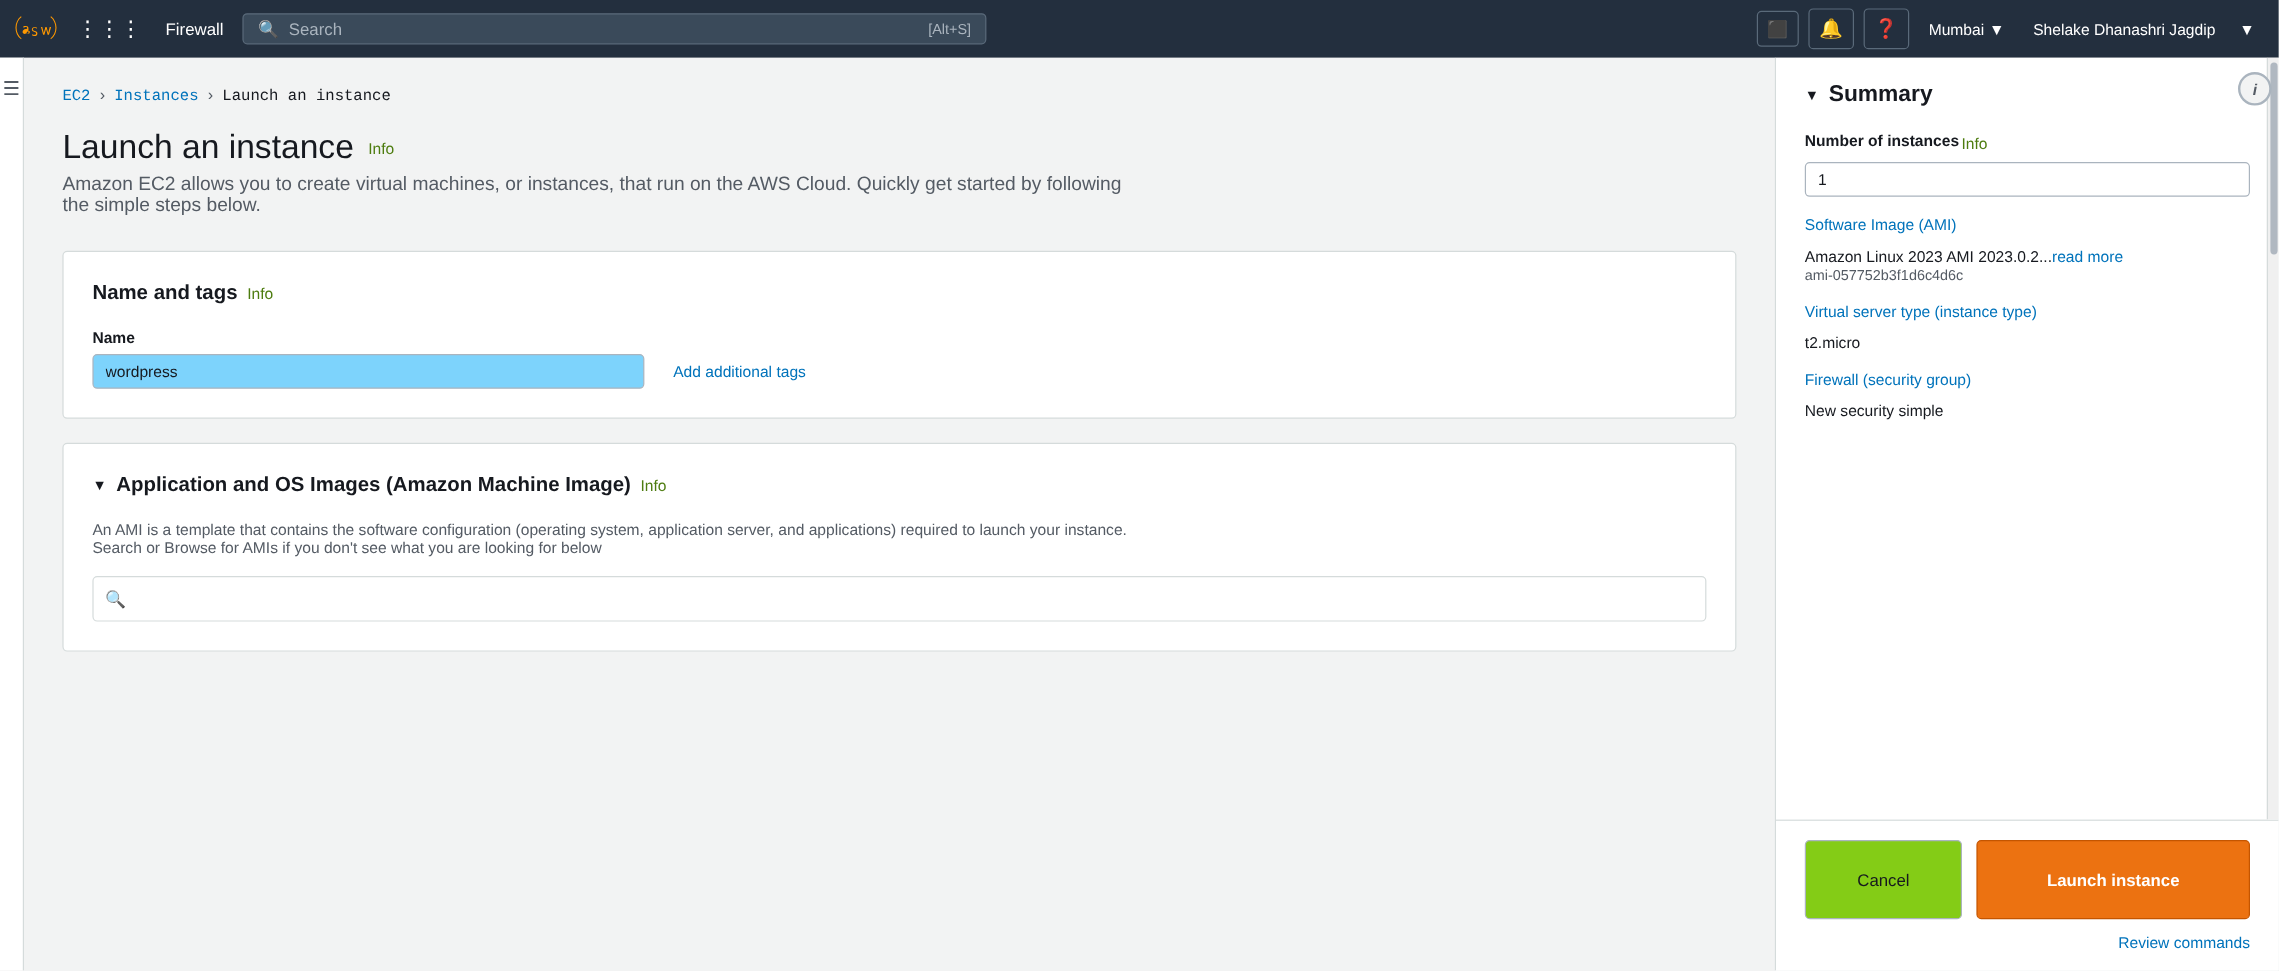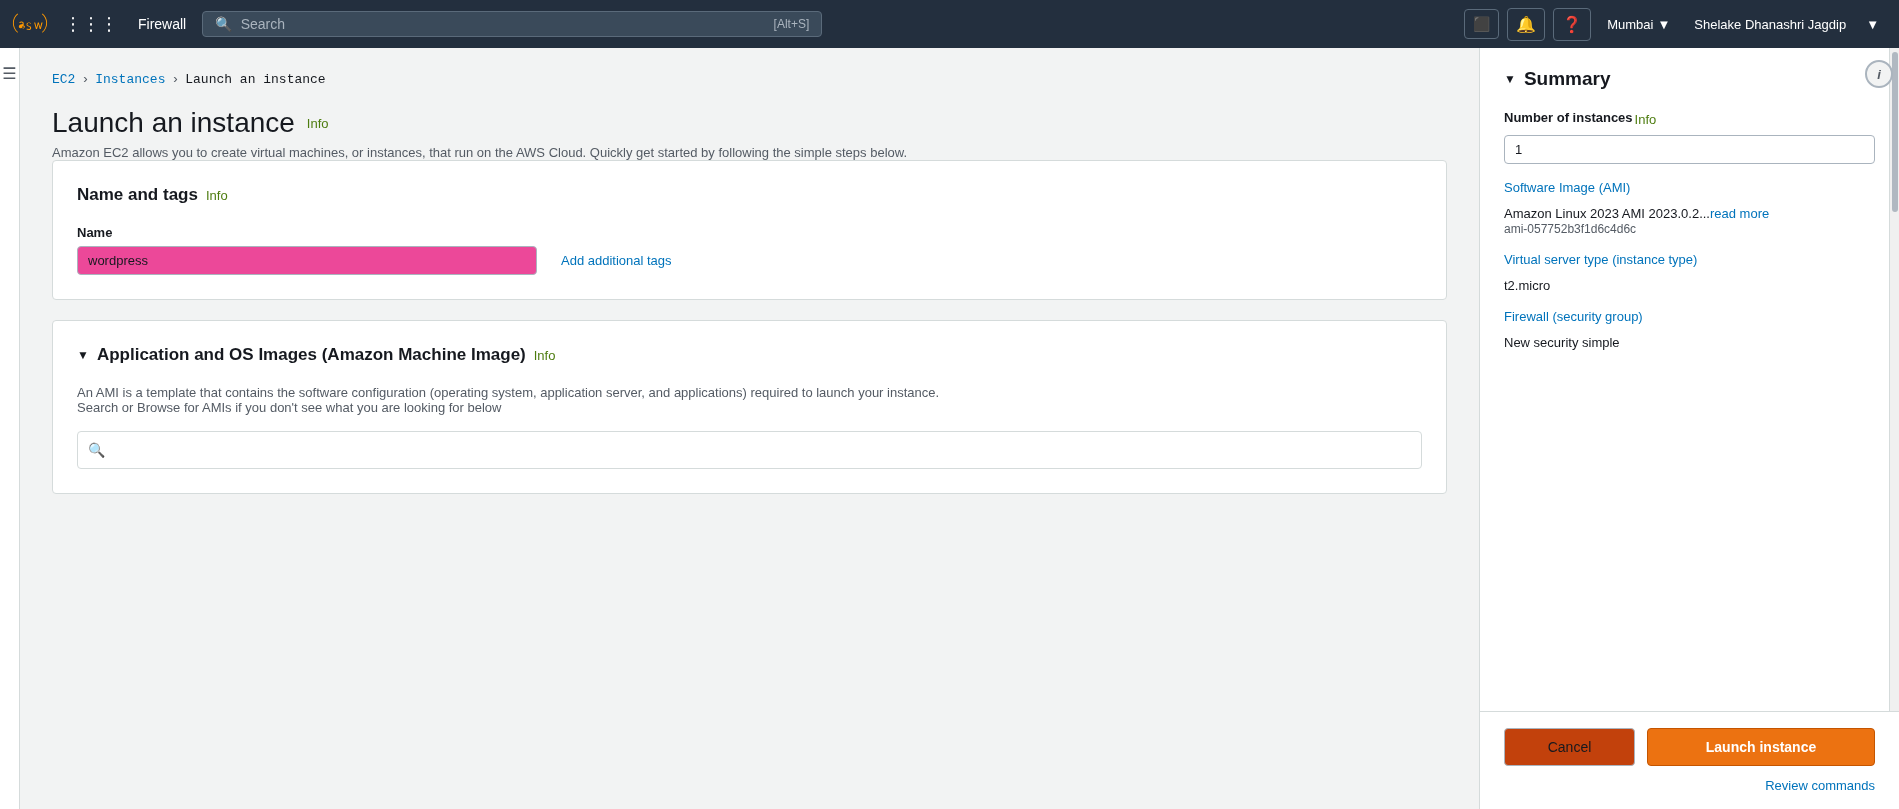"Amazon EC2 allows you to" .page-description { font-size: 13px -> 16px; margin-bottom: none -> 28px }
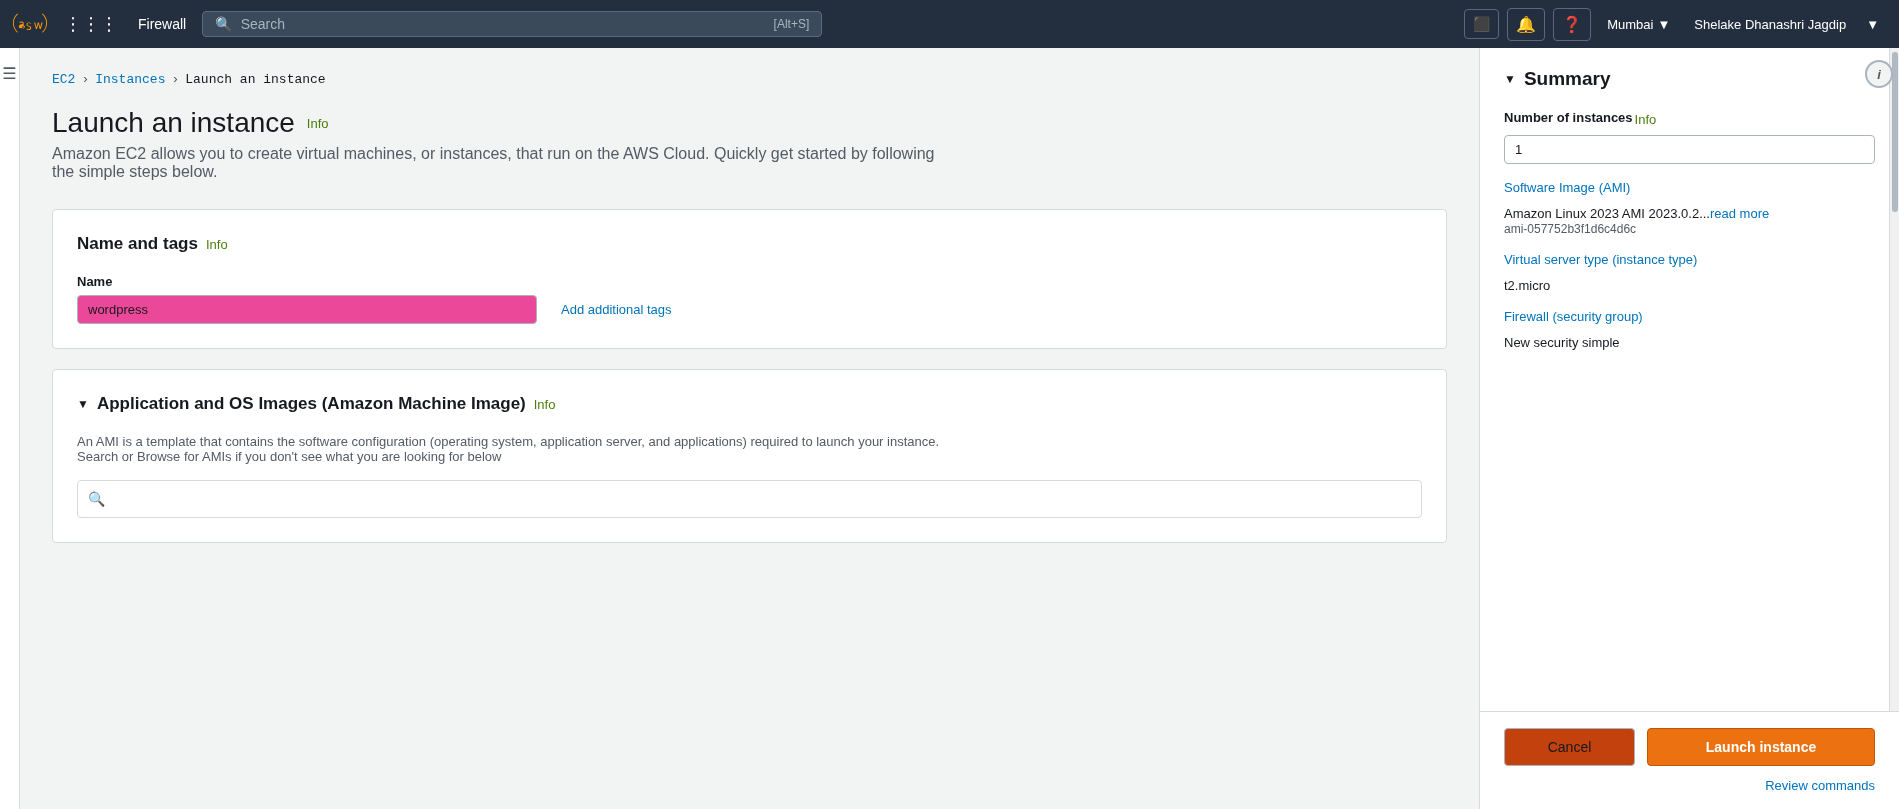"wordpress" .text-input { background: #ec4899 -> #7dd3fc }
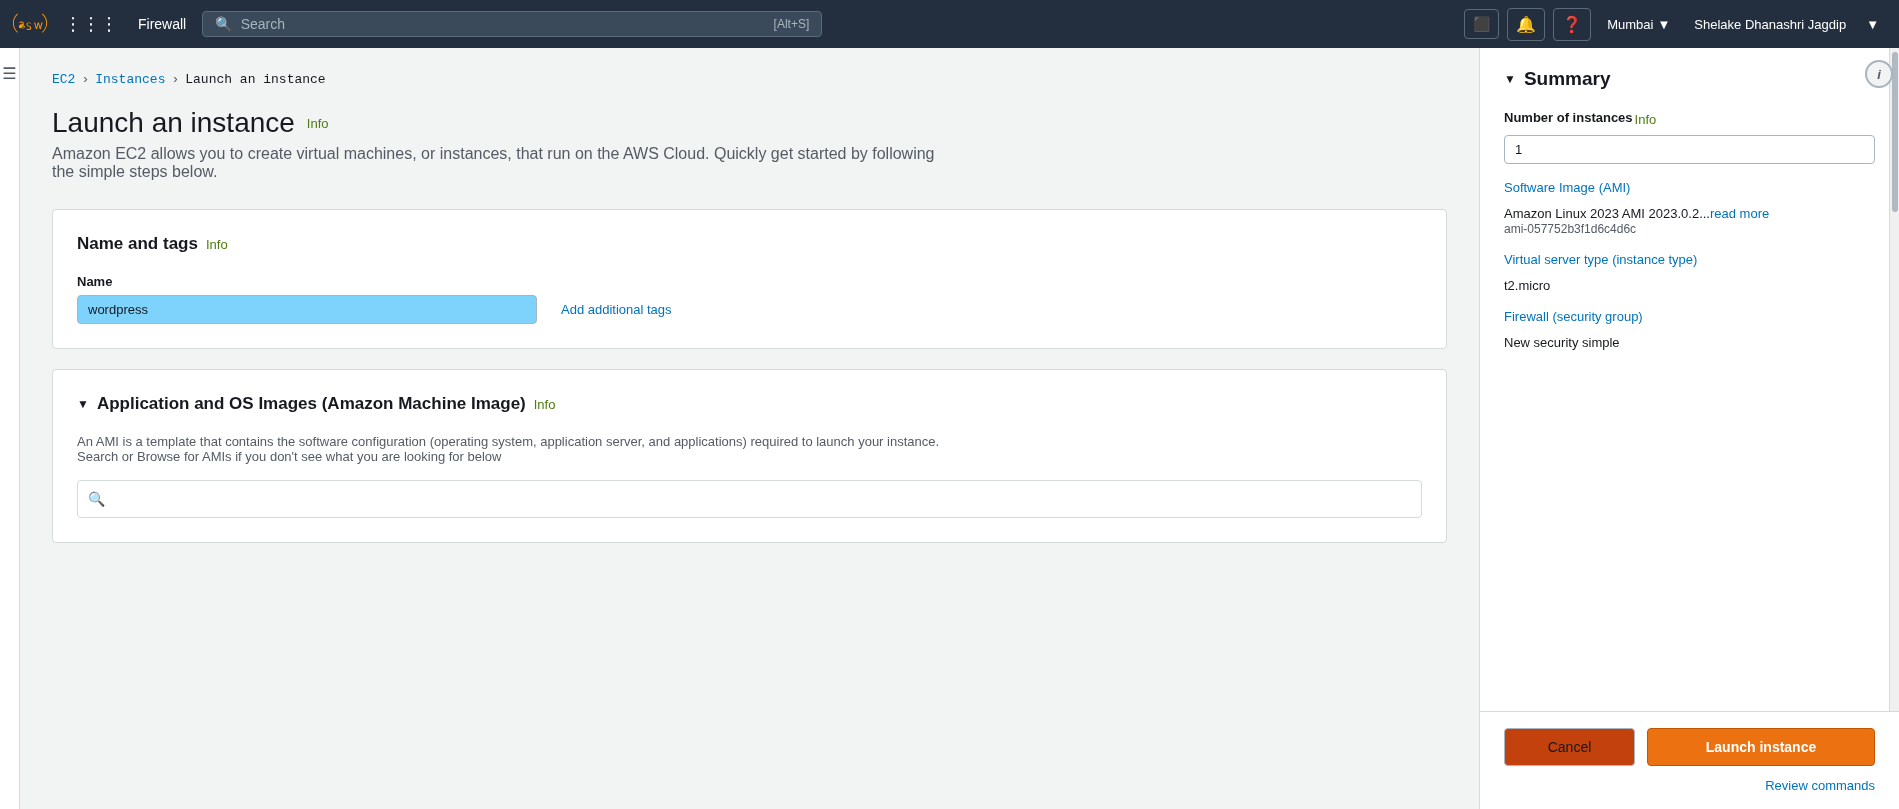"Cancel" .cancel-btn { background: #c2410c -> #84cc16 }
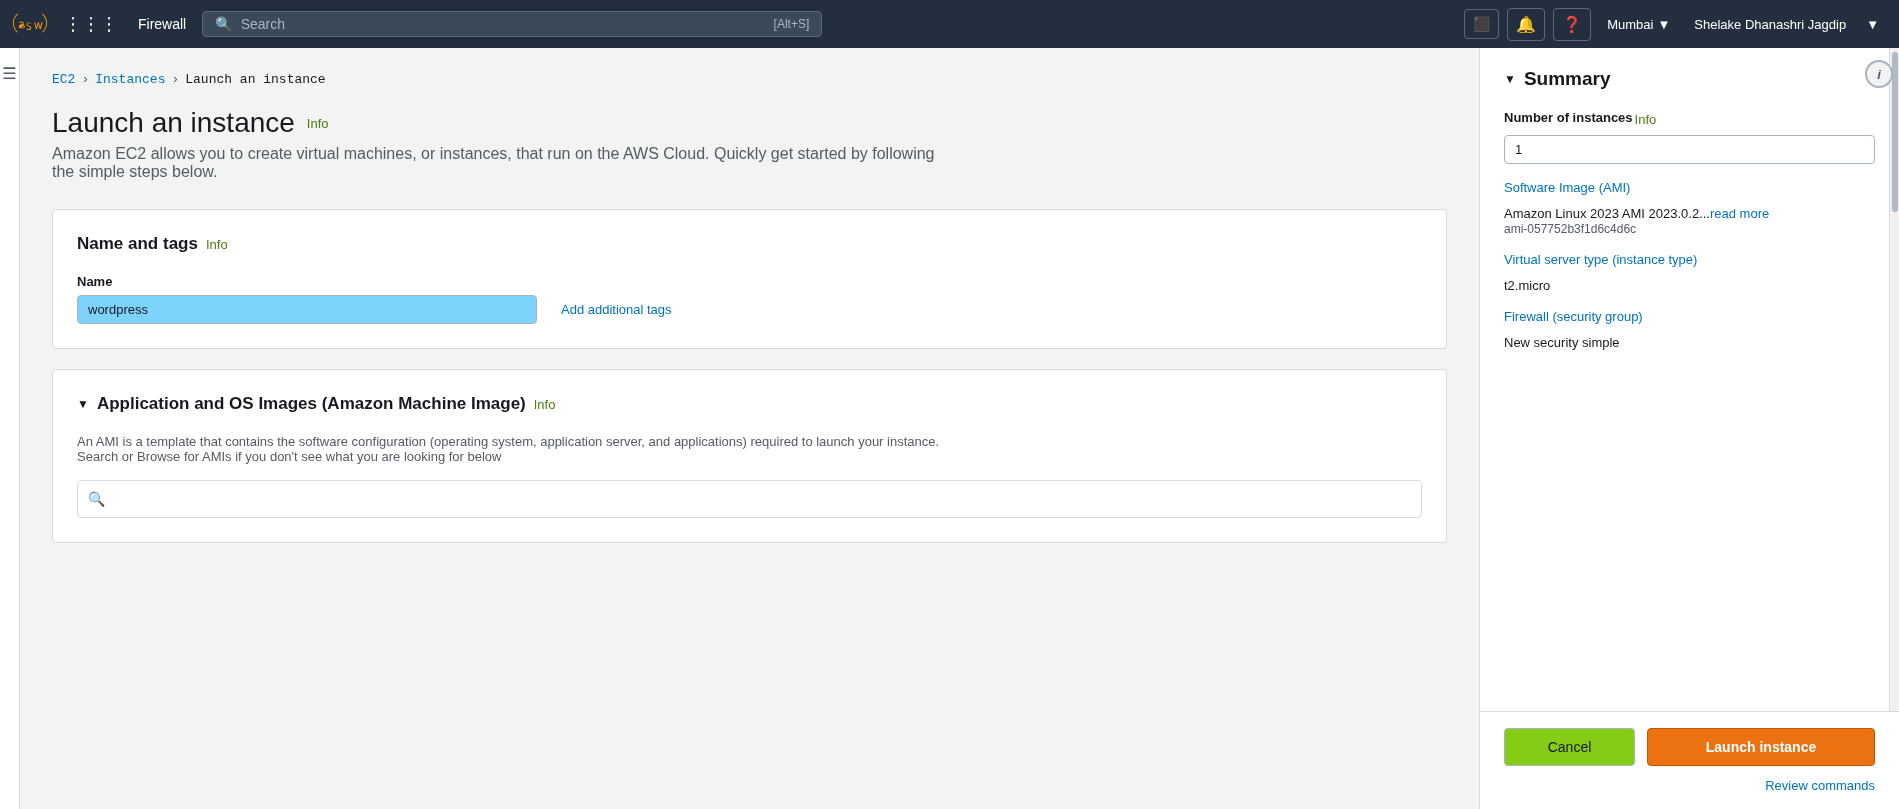"Launch instance" .launch-btn { padding: 10px 16px -> 24px 16px }
